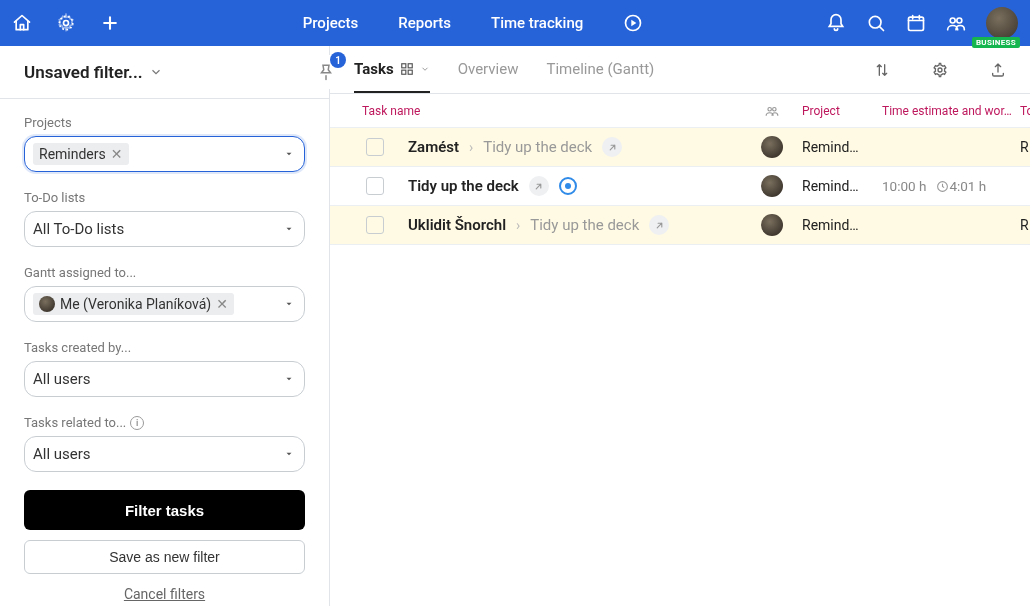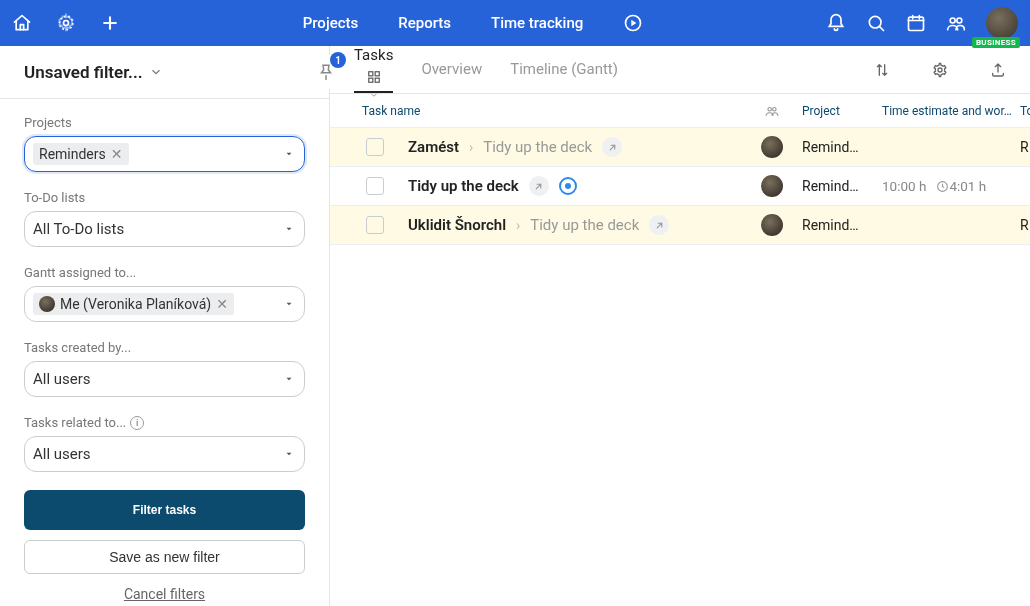"Tasks" .tab.active { flex-direction: column -> none; font-weight: 400 -> 700 }
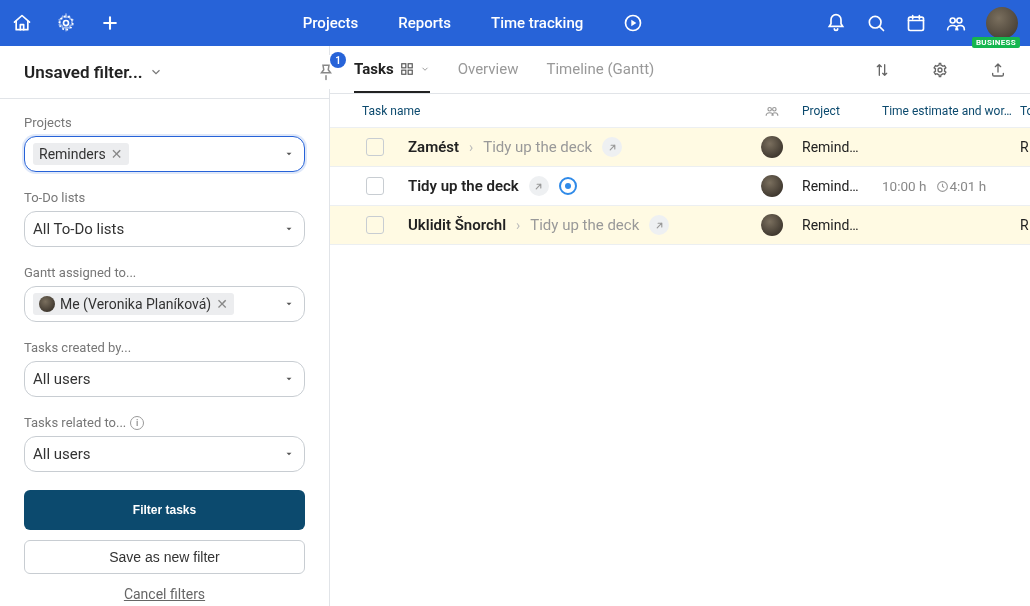"Task name" .table-header { color: #0c4a6e -> #be185d }
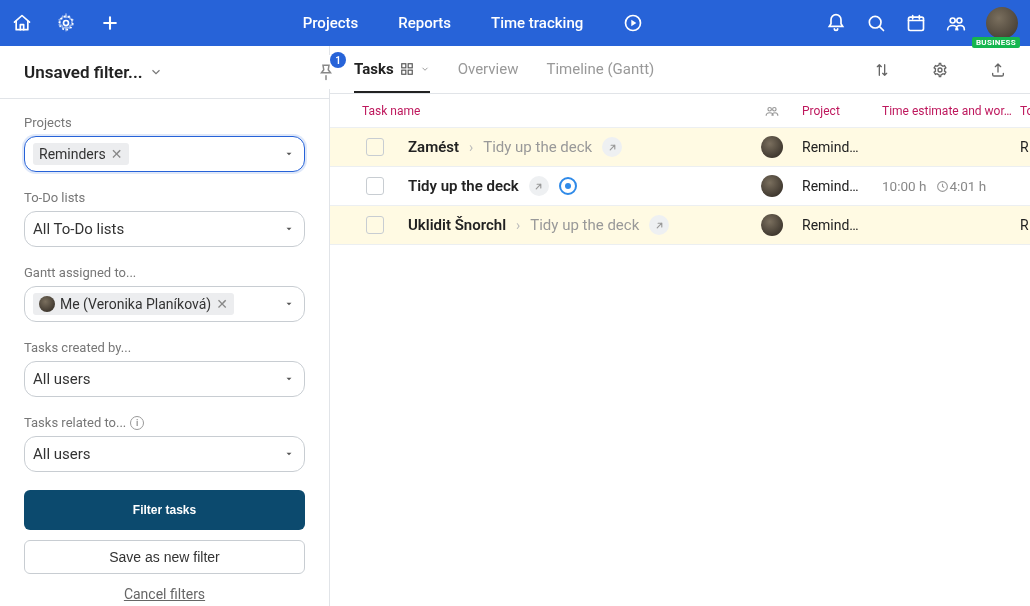"Filter tasks" .btn-green { background: #0c4a6e -> #000000; font-size: 12px -> 15px }
